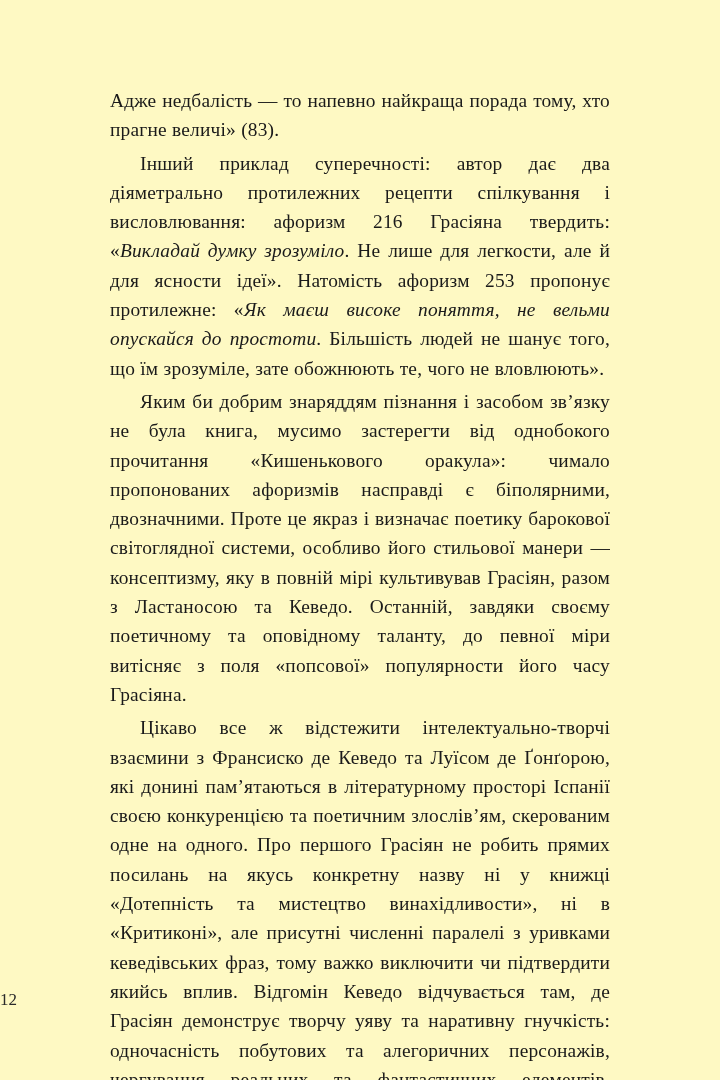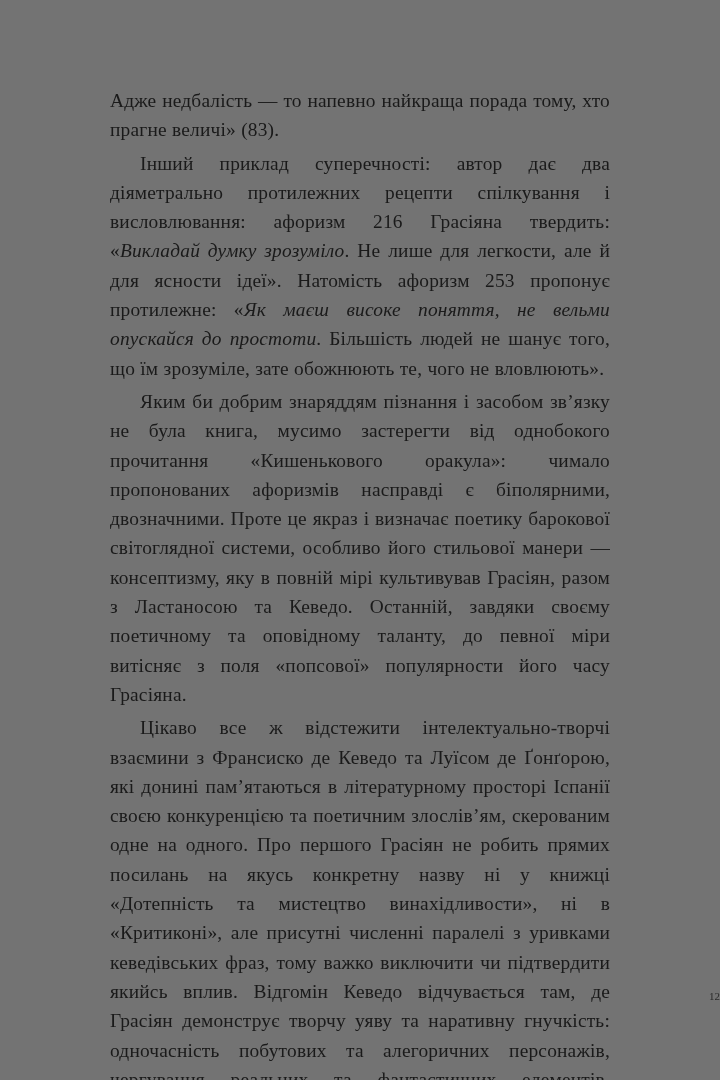"Адже недбалість — то напевно" .page { background: #737373 -> #fef9c3 }
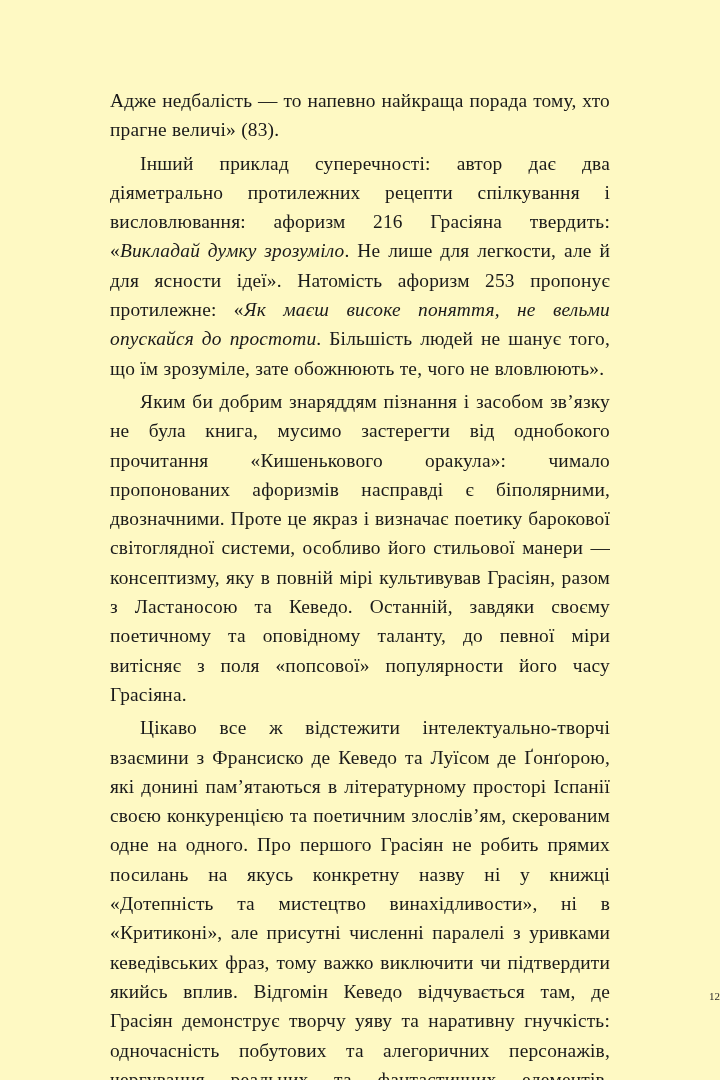"12" .page-number { font-size: 11px -> 17px; text-align: right -> left }
